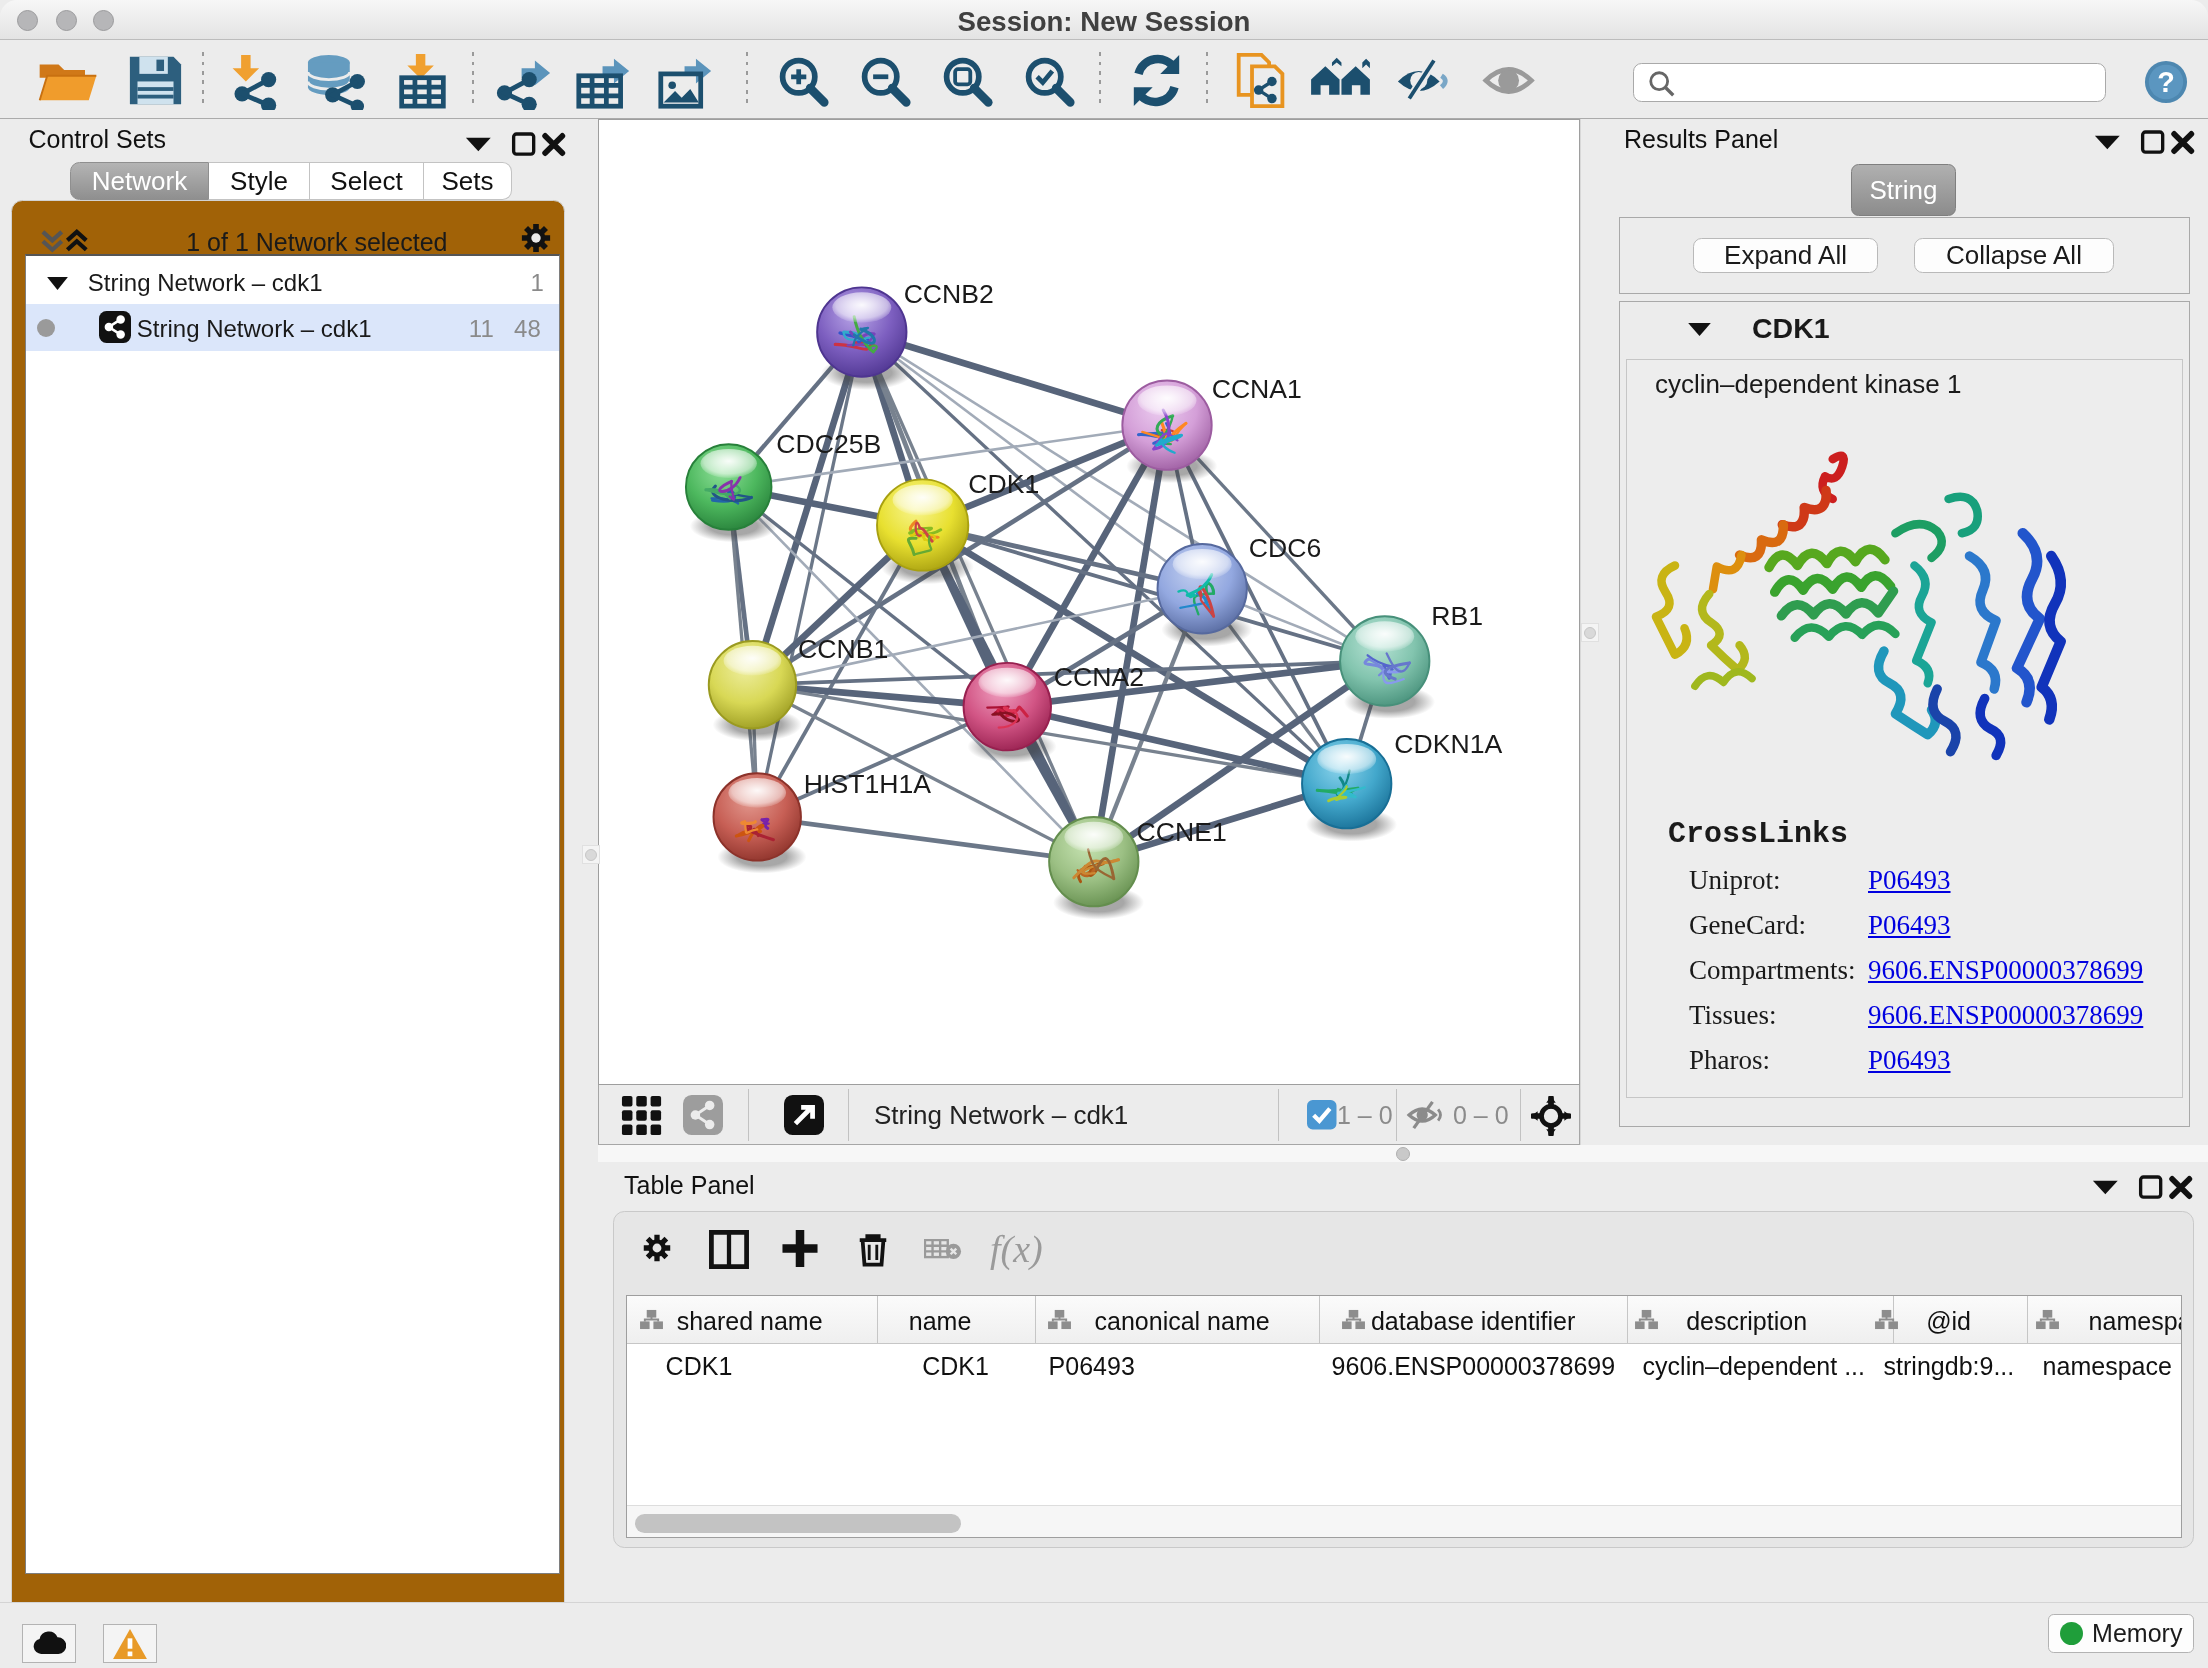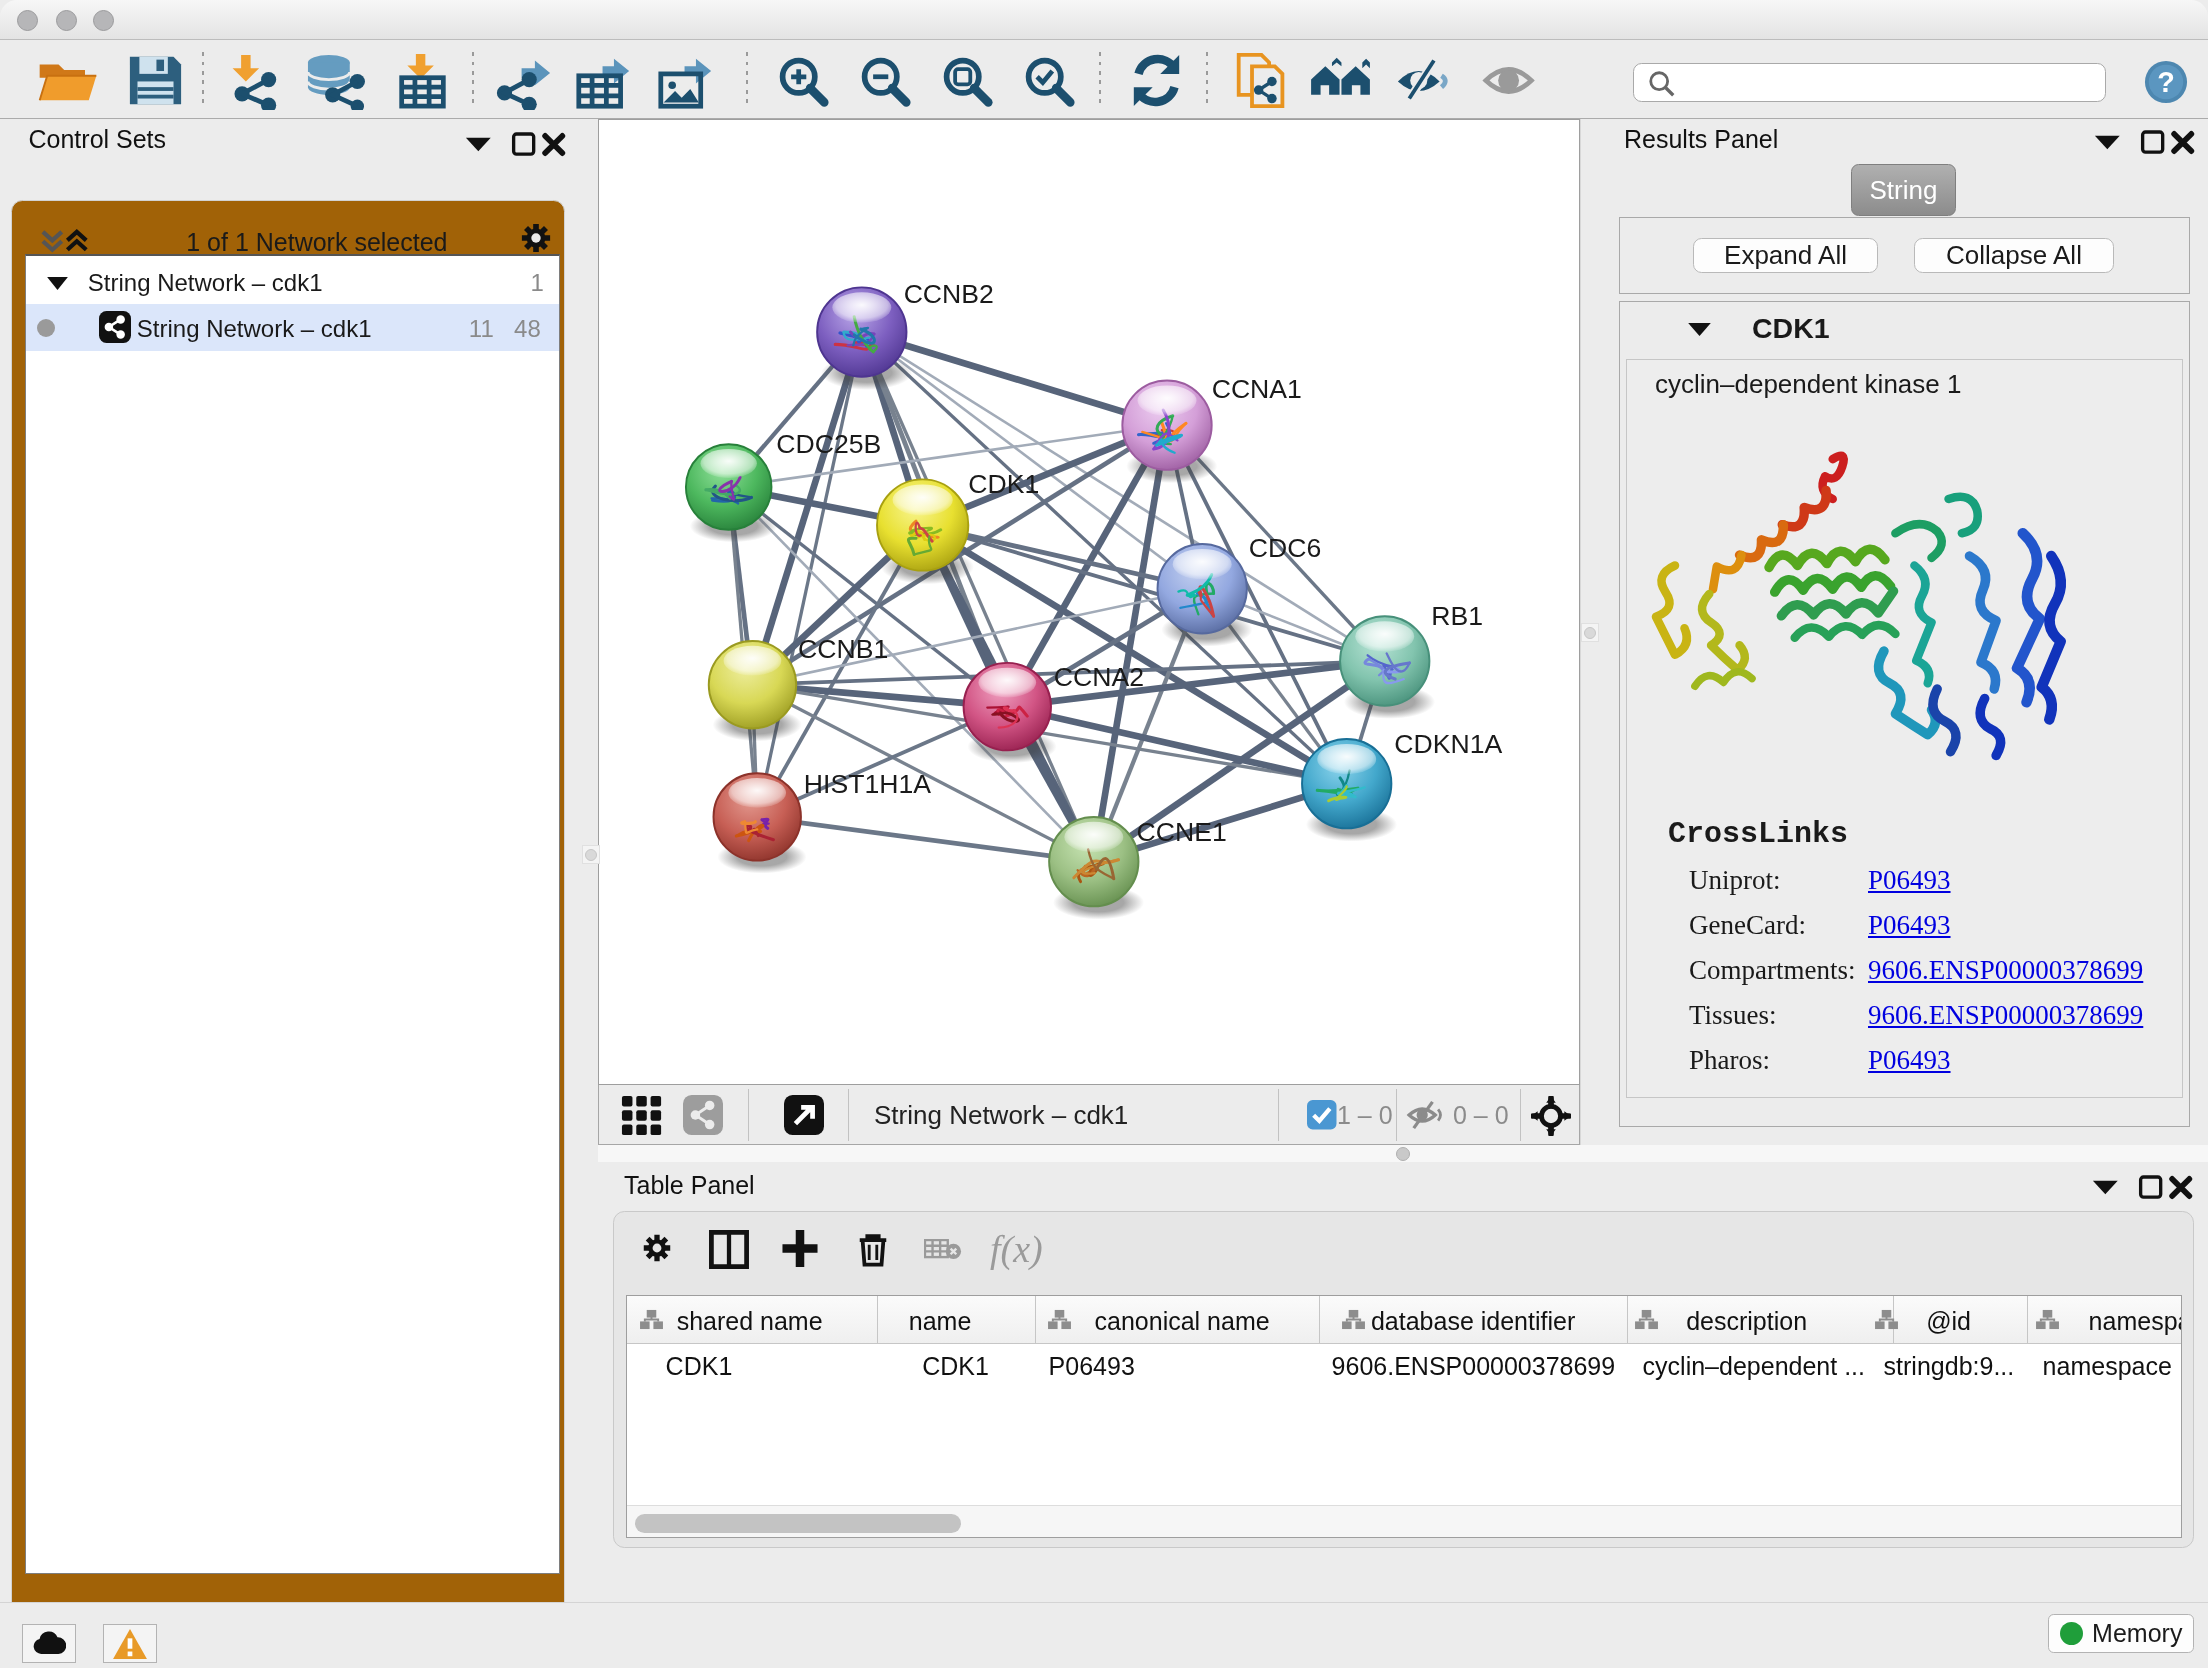"Session: New Session" div { html: none -> <div>Session: New Session</div> }
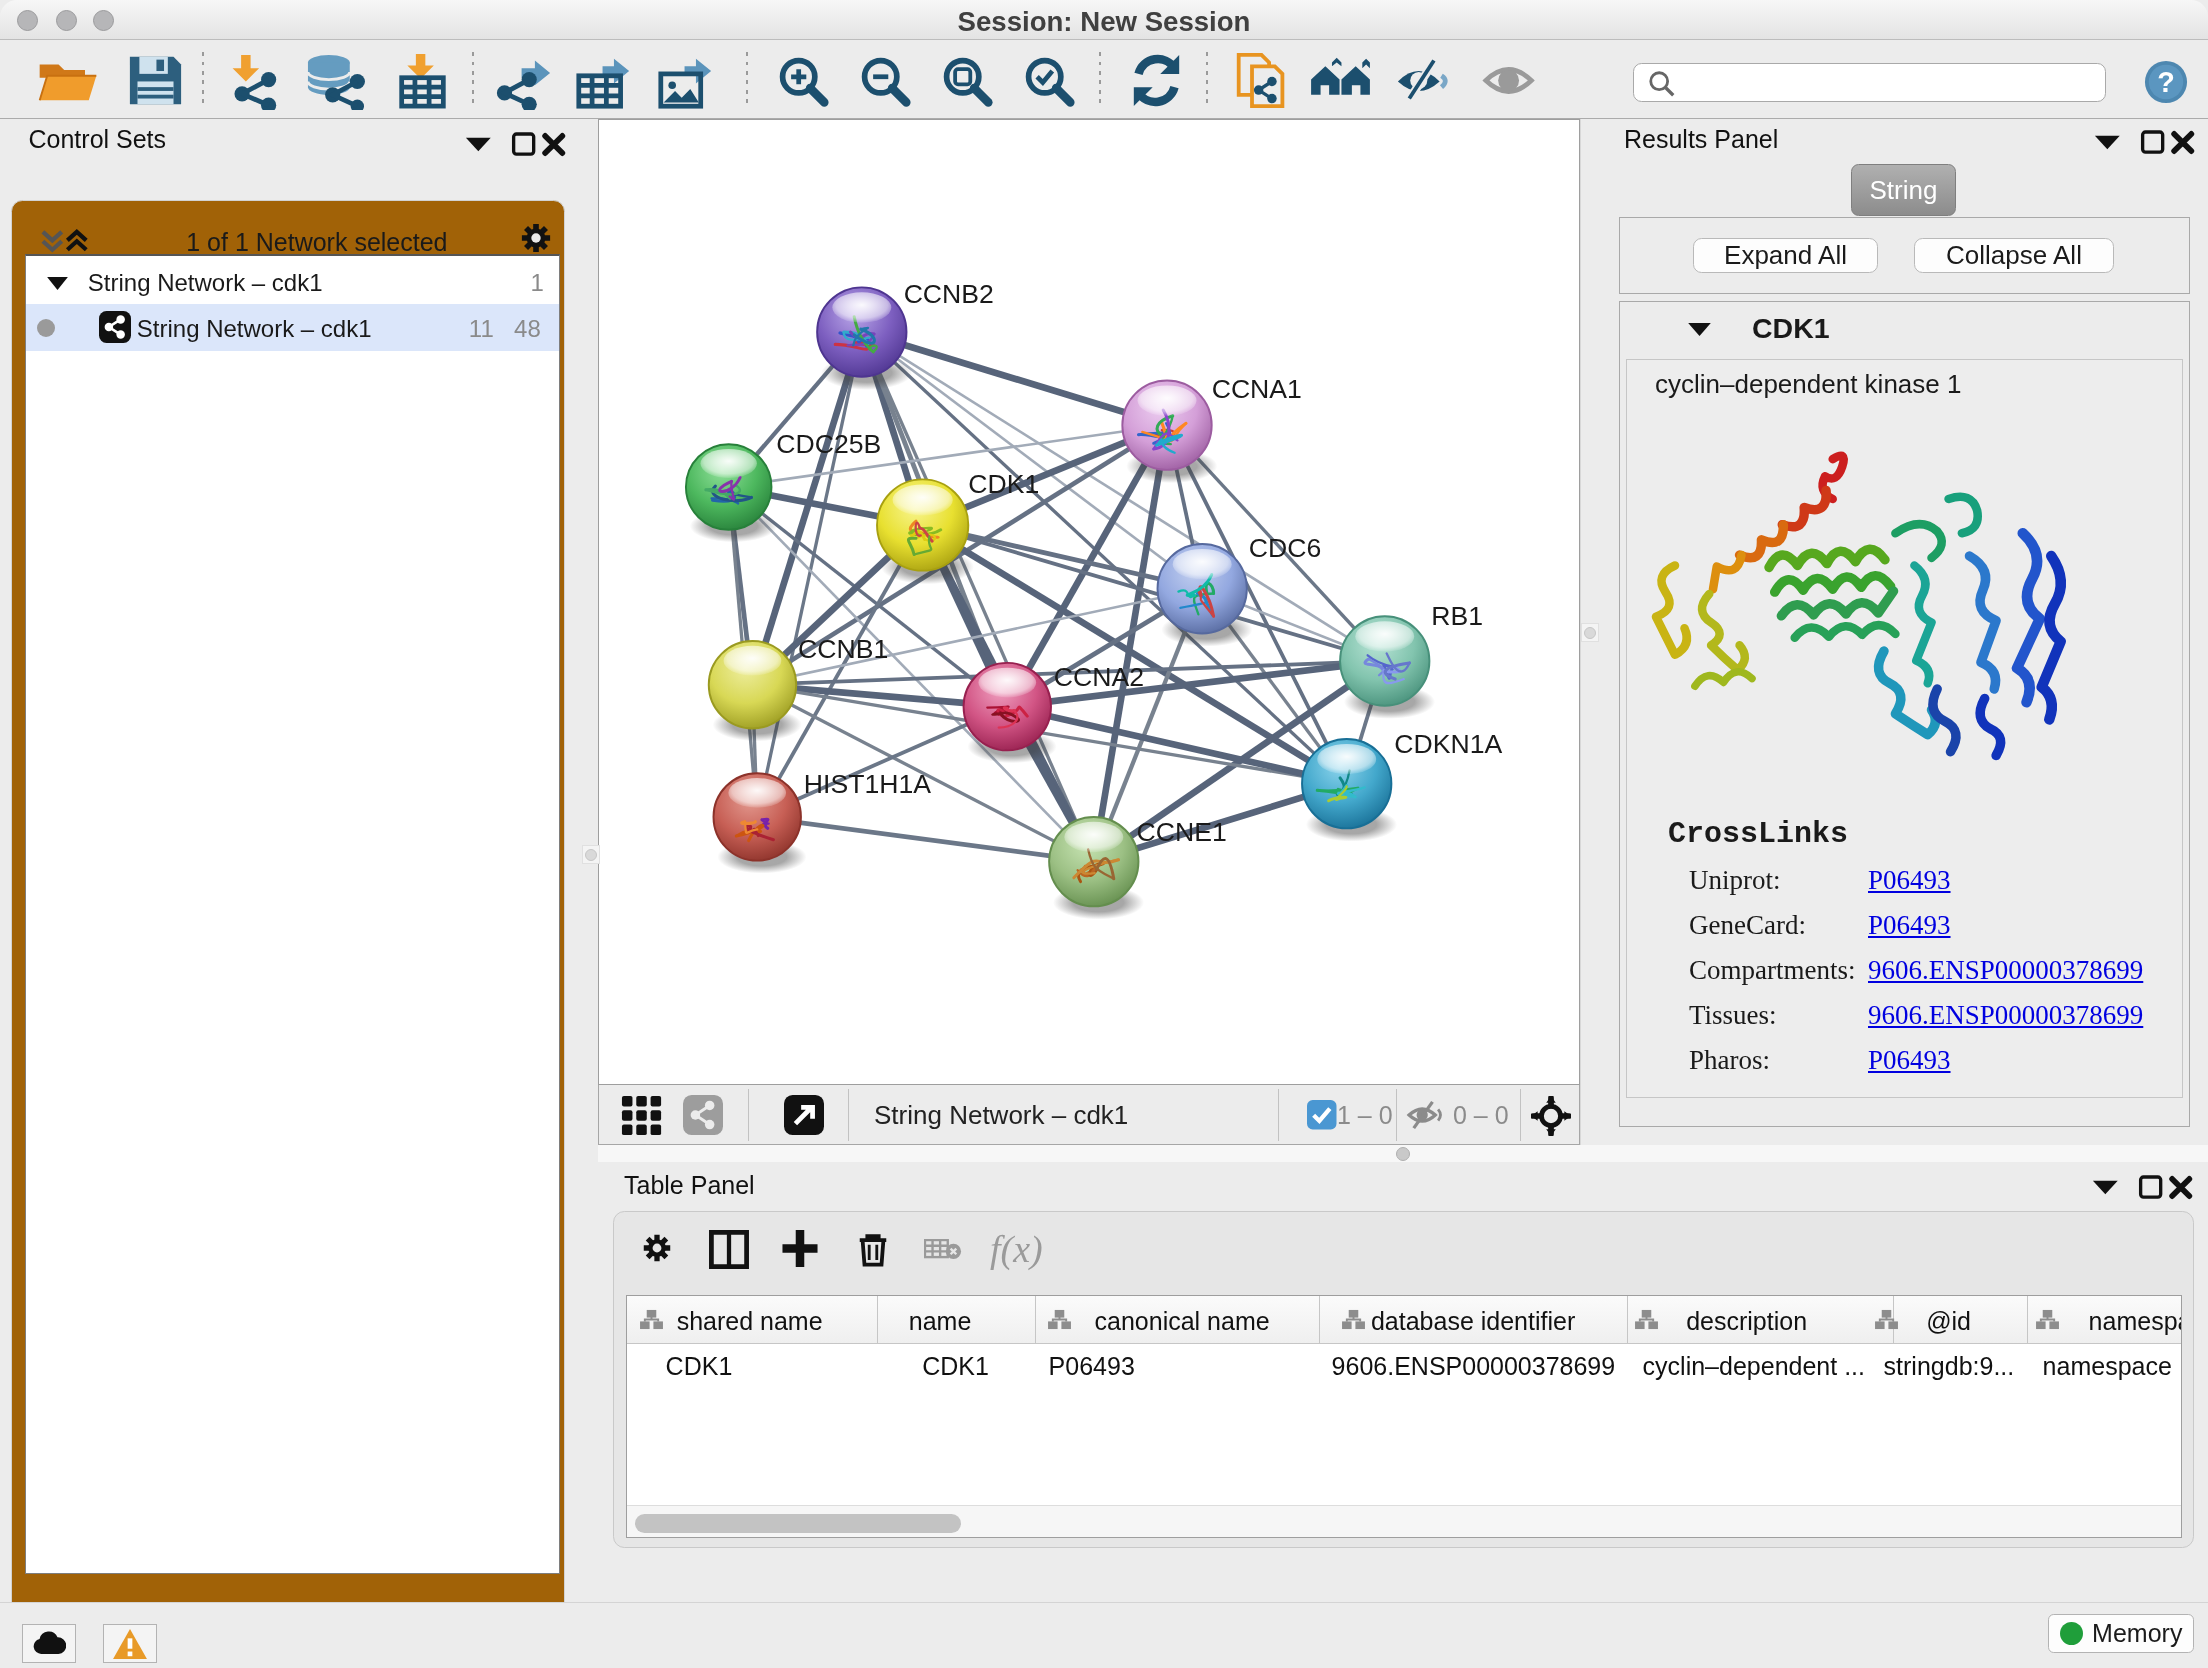"Network" div.tabrow { html: none -> <div> <div>Network</div> <div>Style</div> <div>Select</div> <div>Sets</div> </div> }
